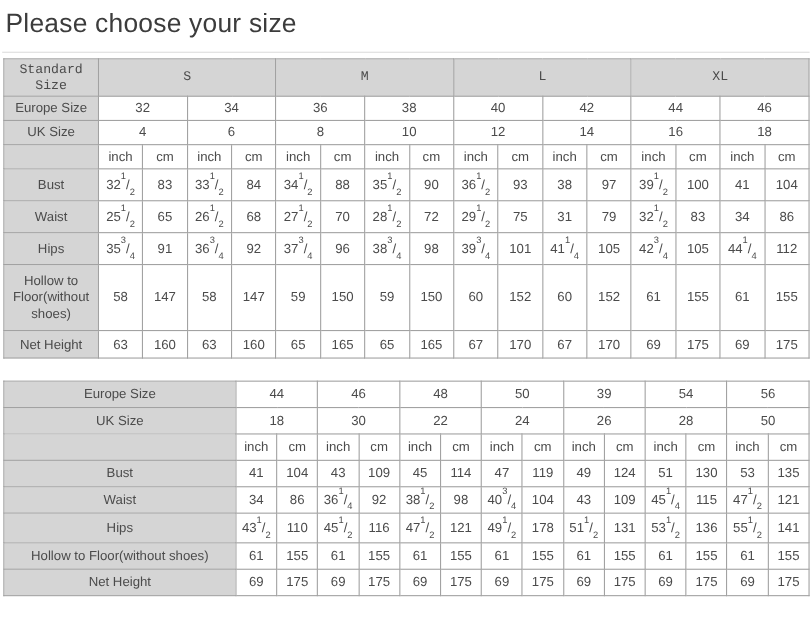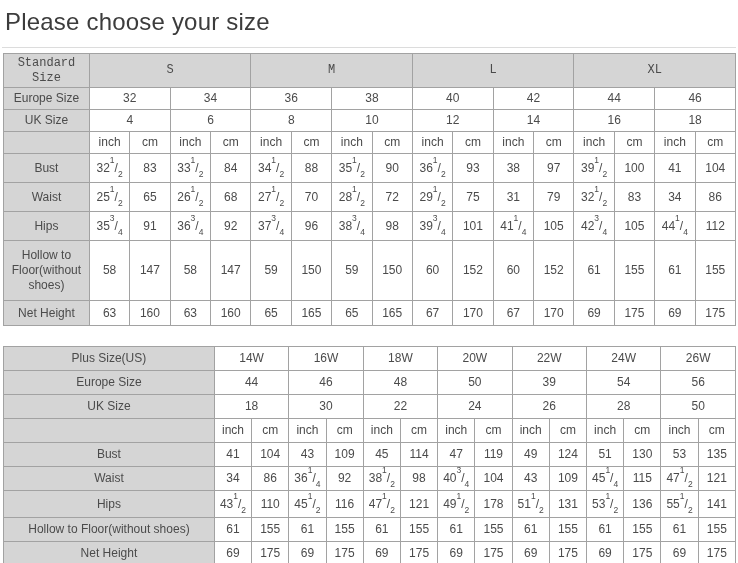"Plus Size(US)" tr { html: <tr> <th>Plus Size(US)</th> <td>14W</td> <td>16W</td> <td>18W</td> <td>20W</td> <td>22W</td> <td>24W</td> <td>26W</td> </tr> -> none }
